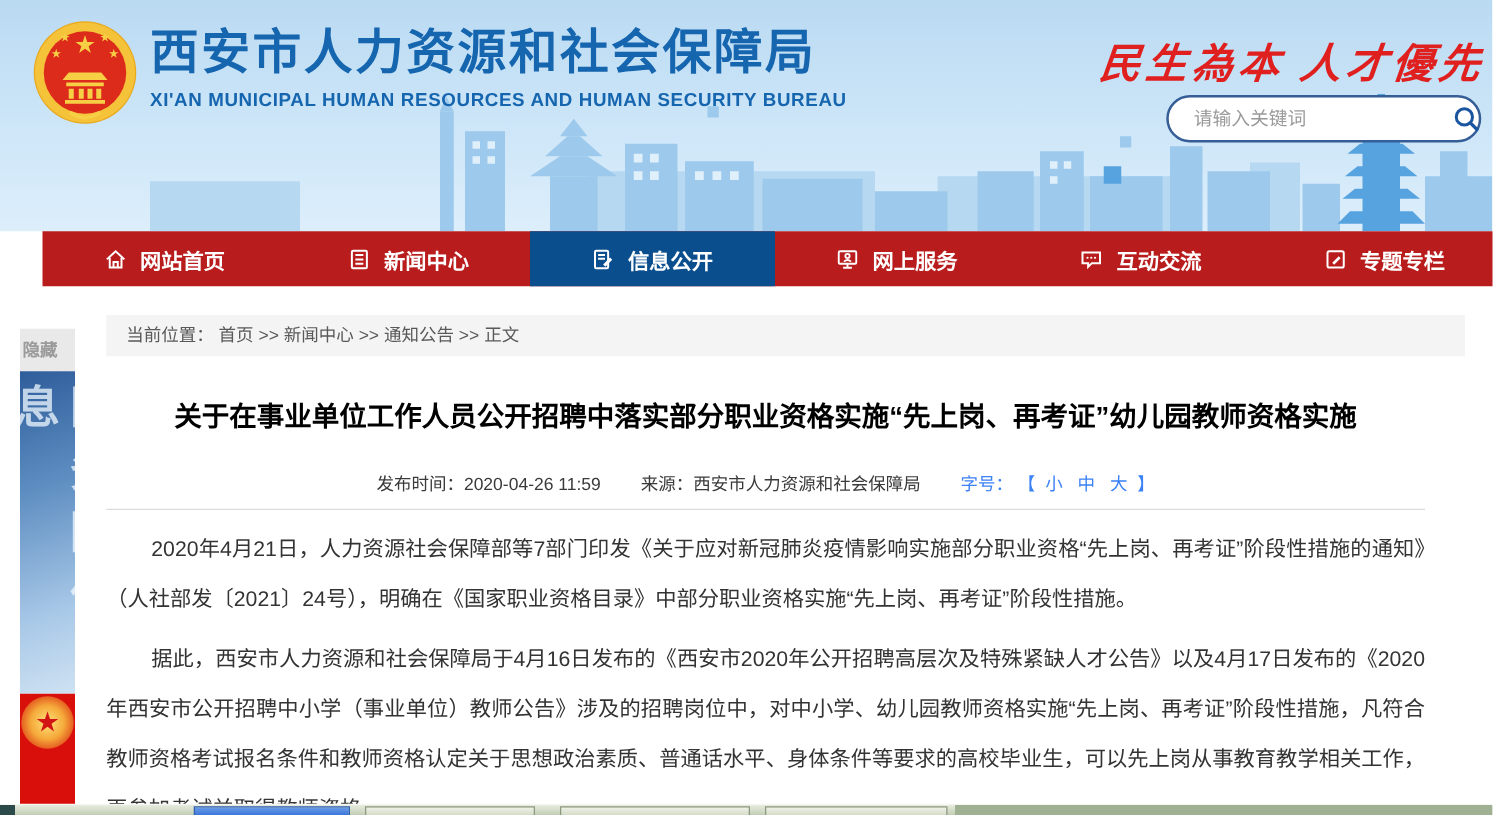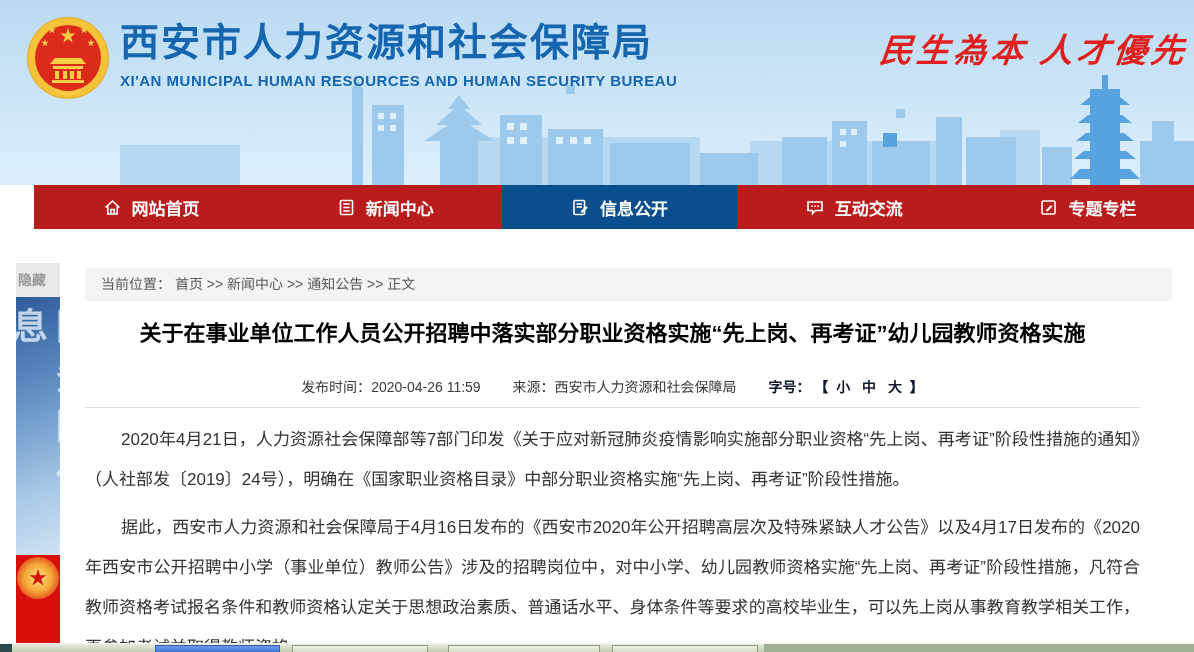"请输入关键词" div.searchbox { html: none -> <div> <input> <button> <svg> <circle></circle> <line></line> </svg> </button> </div> }
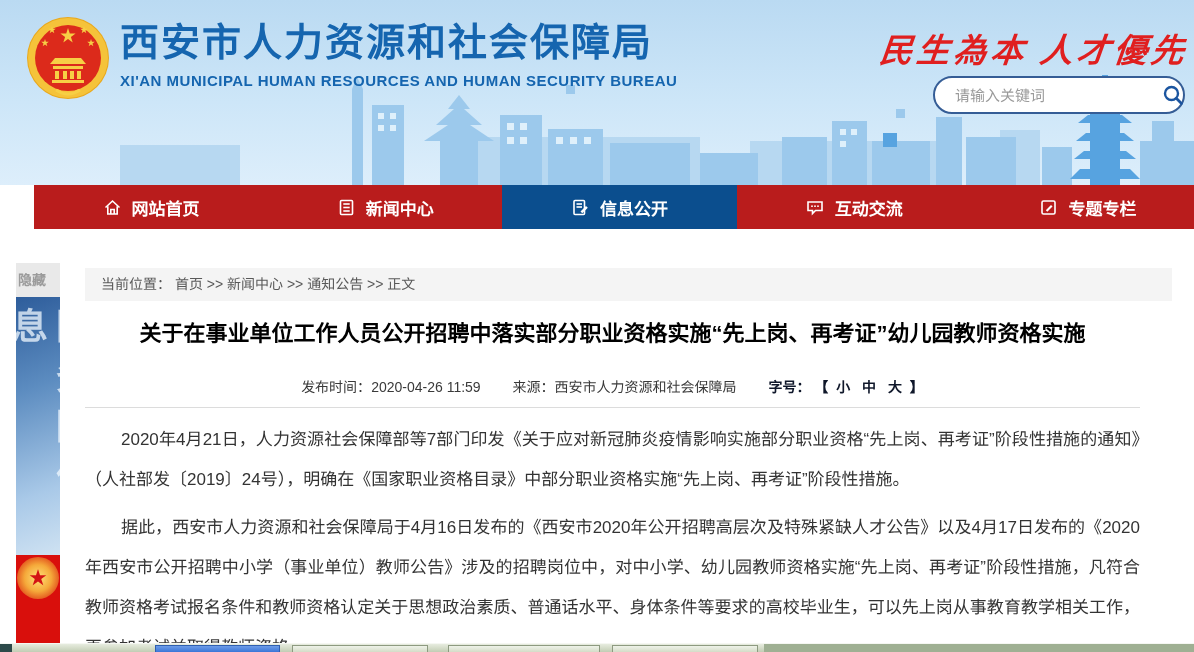"网上服务" div.nav-item { html: none -> <div> <svg> <rect></rect> <circle></circle> <path></path> <line></line> <line></line> </svg> <span>网上服务</span> </div> }
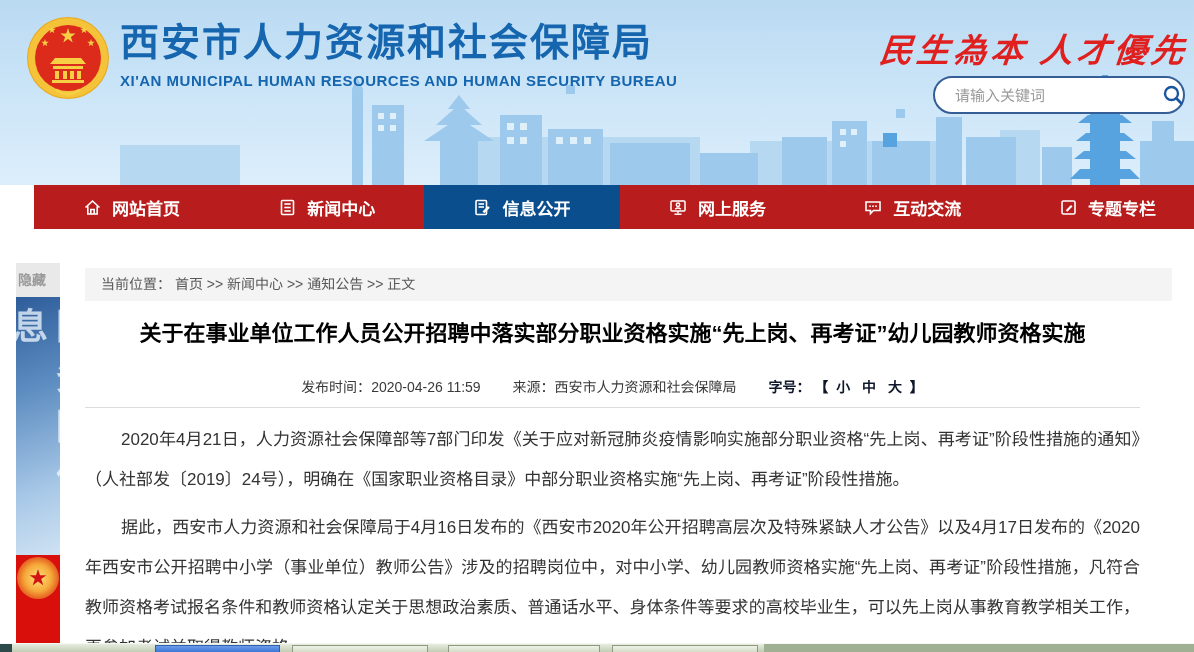"当前位置： 首页 >> 新闻中心 >>" .breadcrumb { top: 268px -> 252px }
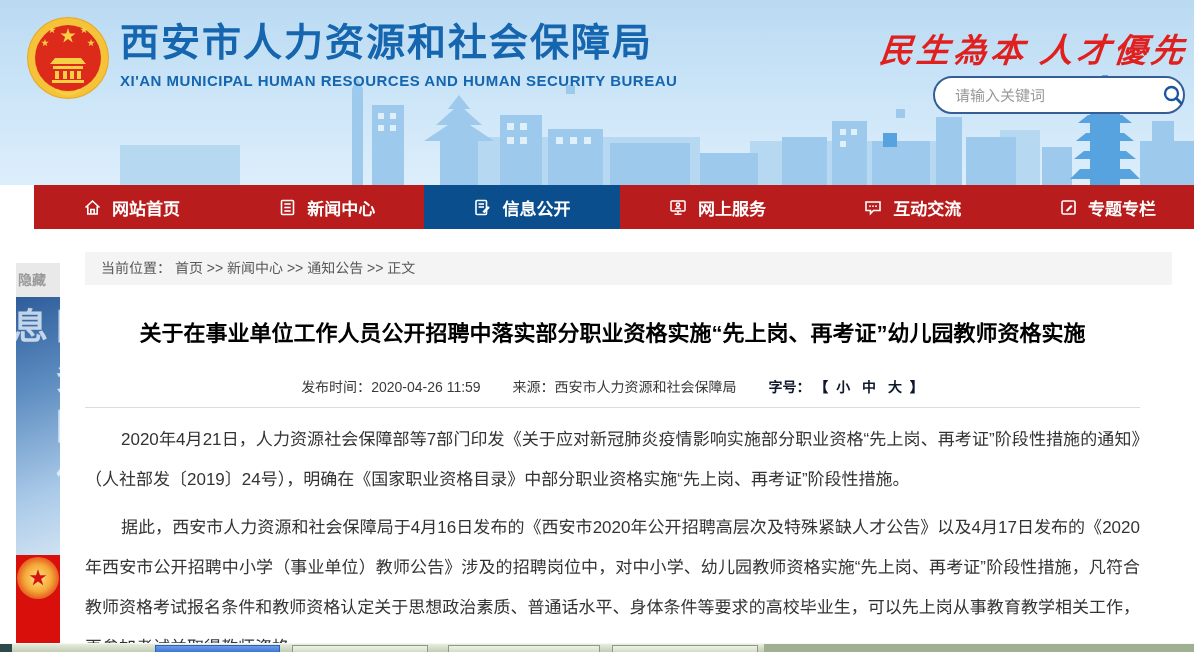"字号： 【 小 中 大" .fontsize { color: #0f172a -> #3b82f6; font-weight: bold -> none }
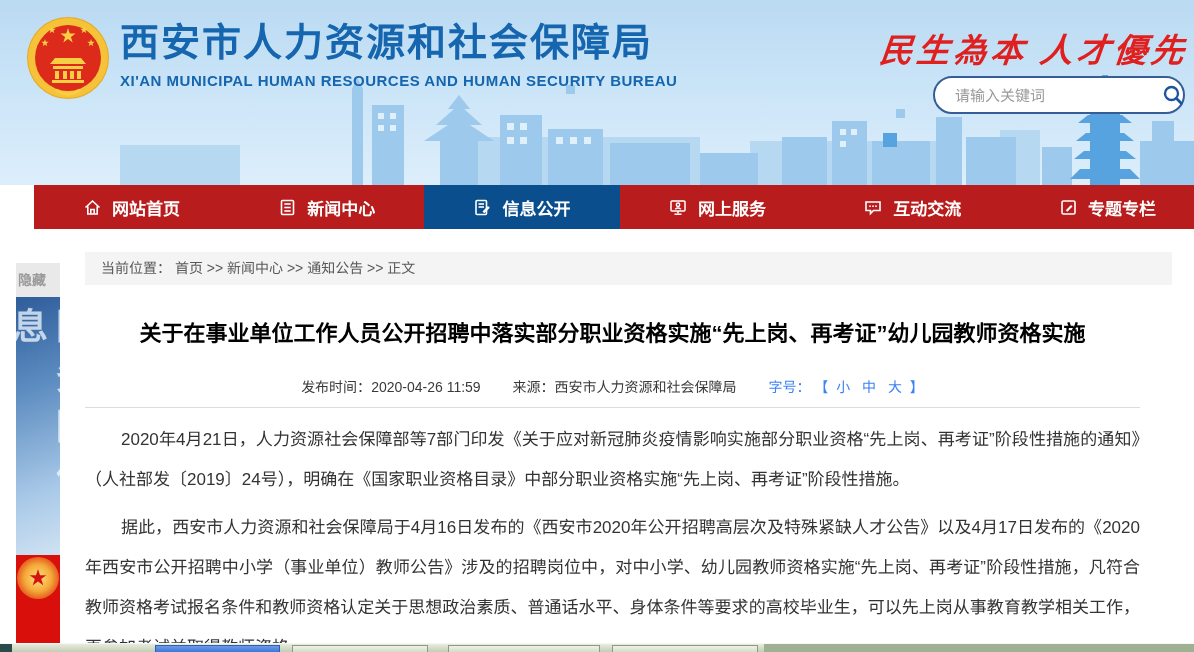"2020年4月21日，人力资源社会保障部等7部门印发《关于应对新冠肺炎疫情影响实" p { text: 2019 -> 2021 }
